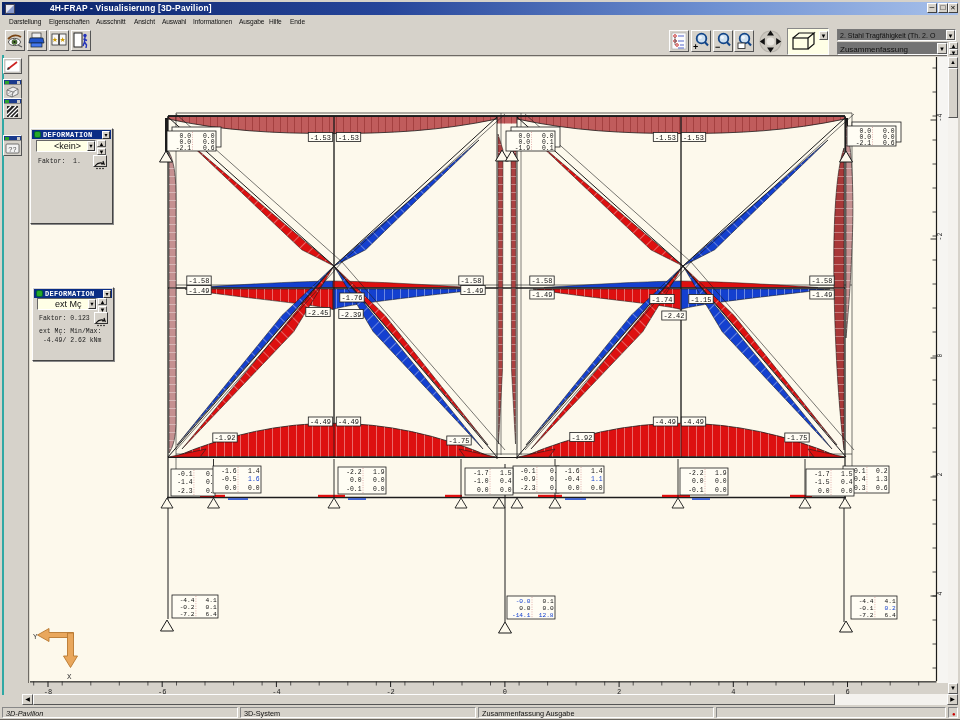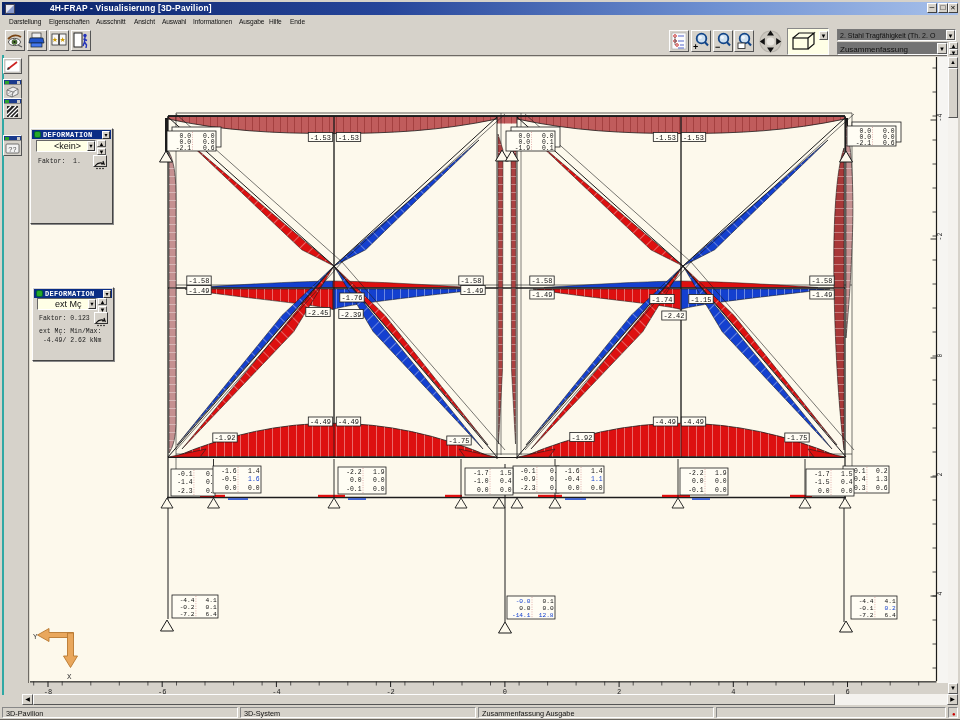"3D-Pavilion" div.scell { font-style: none -> italic }
